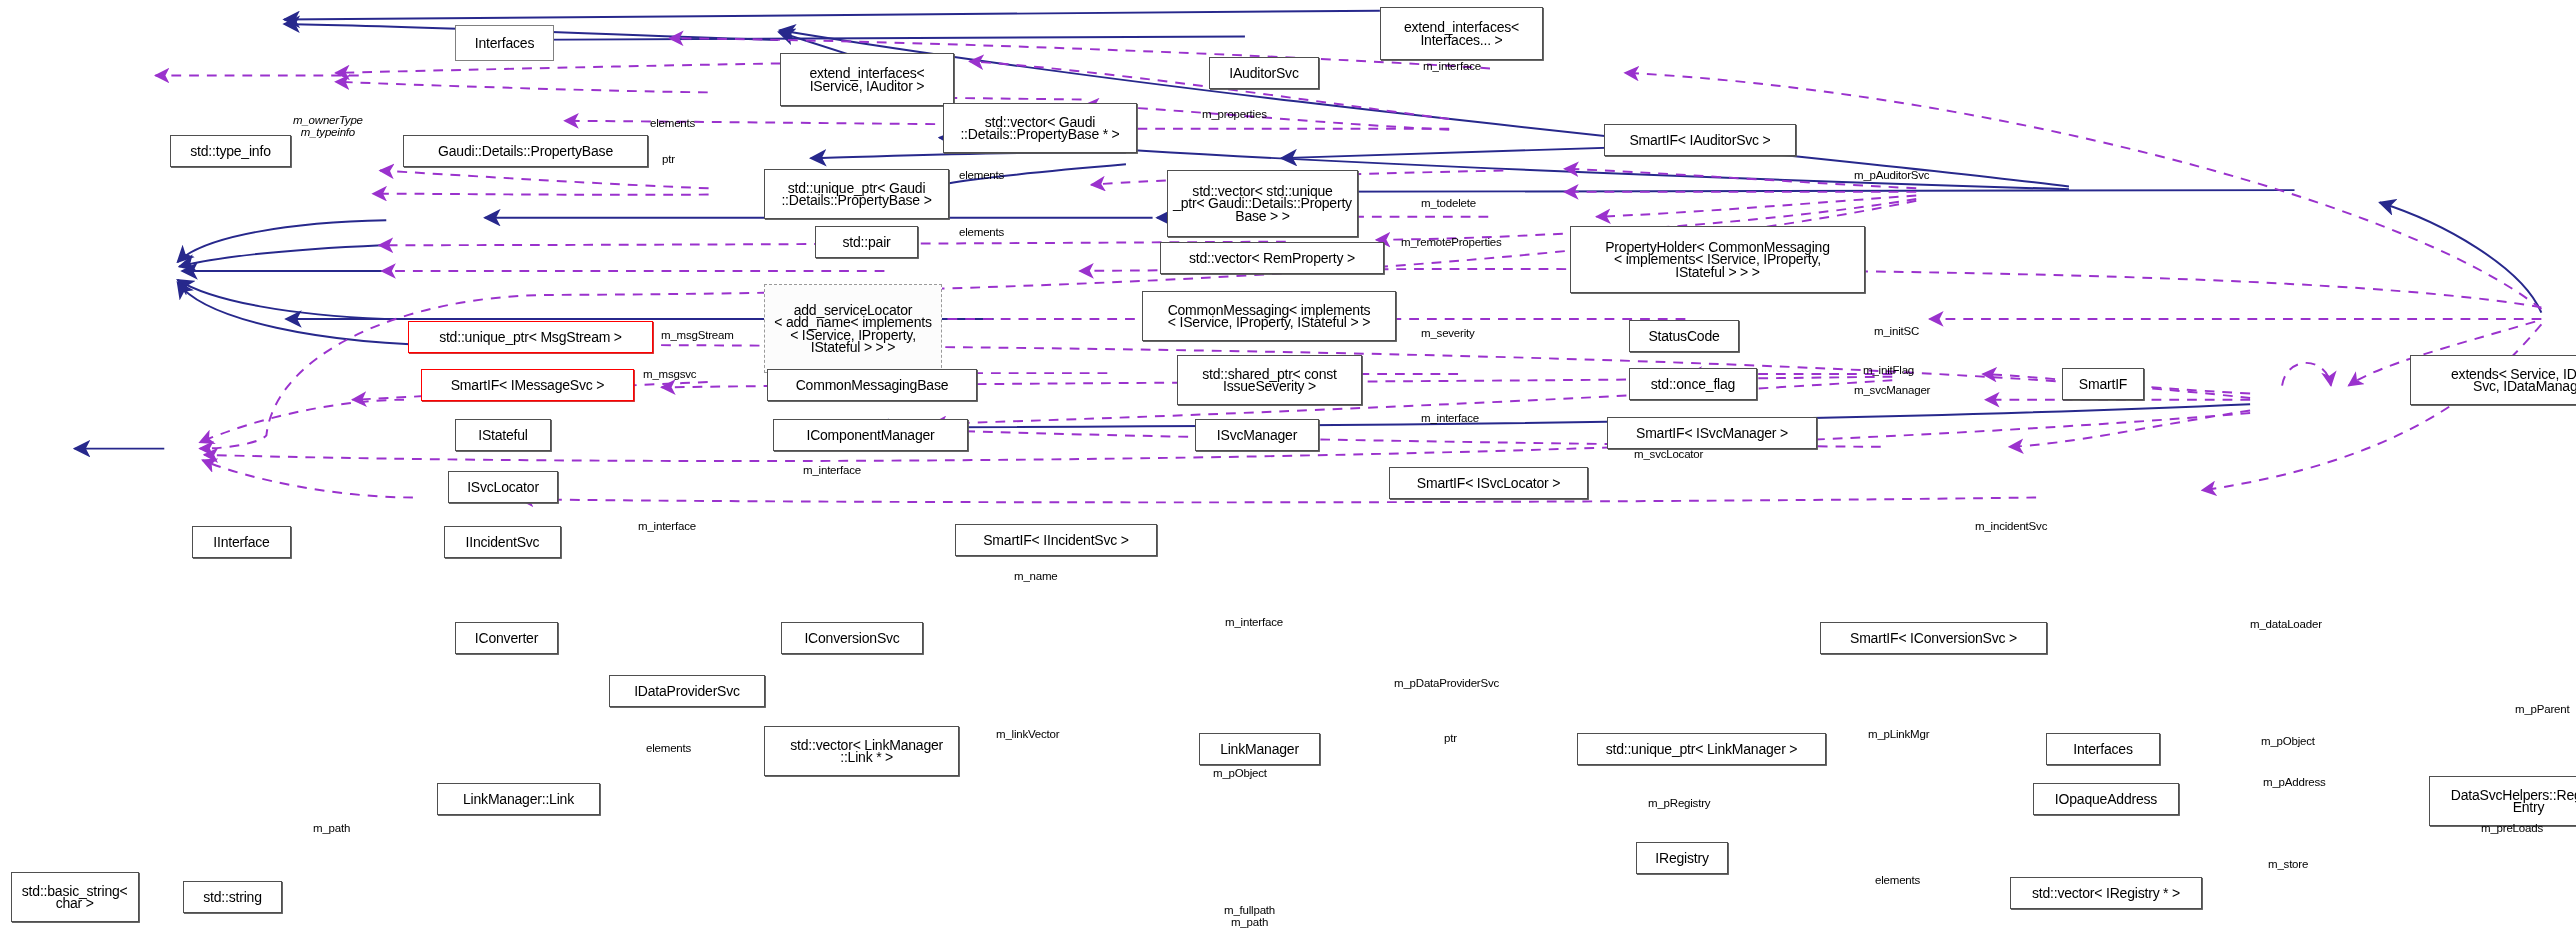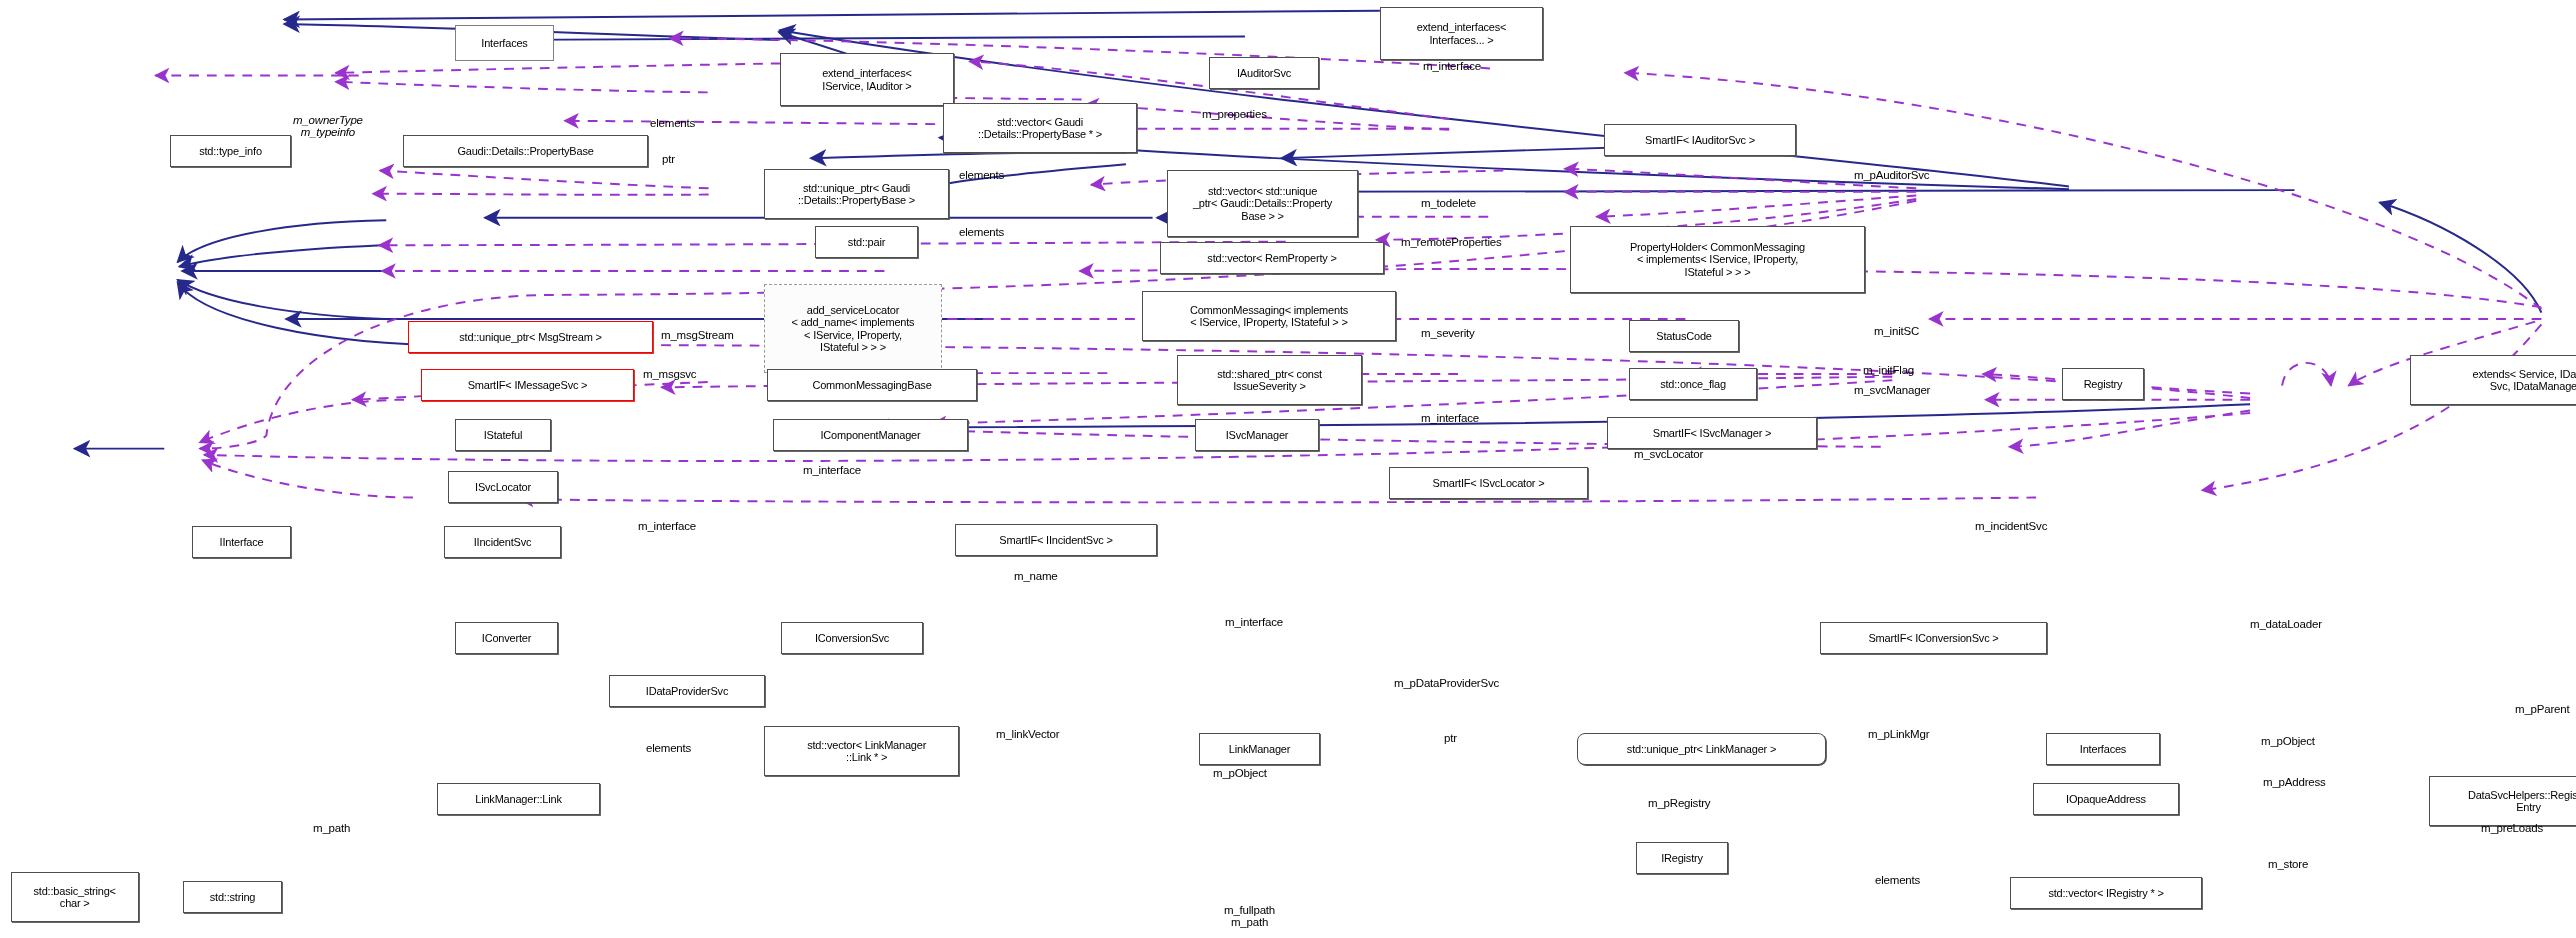"extend_interfaces<" .node { font-size: 11px -> 14px }
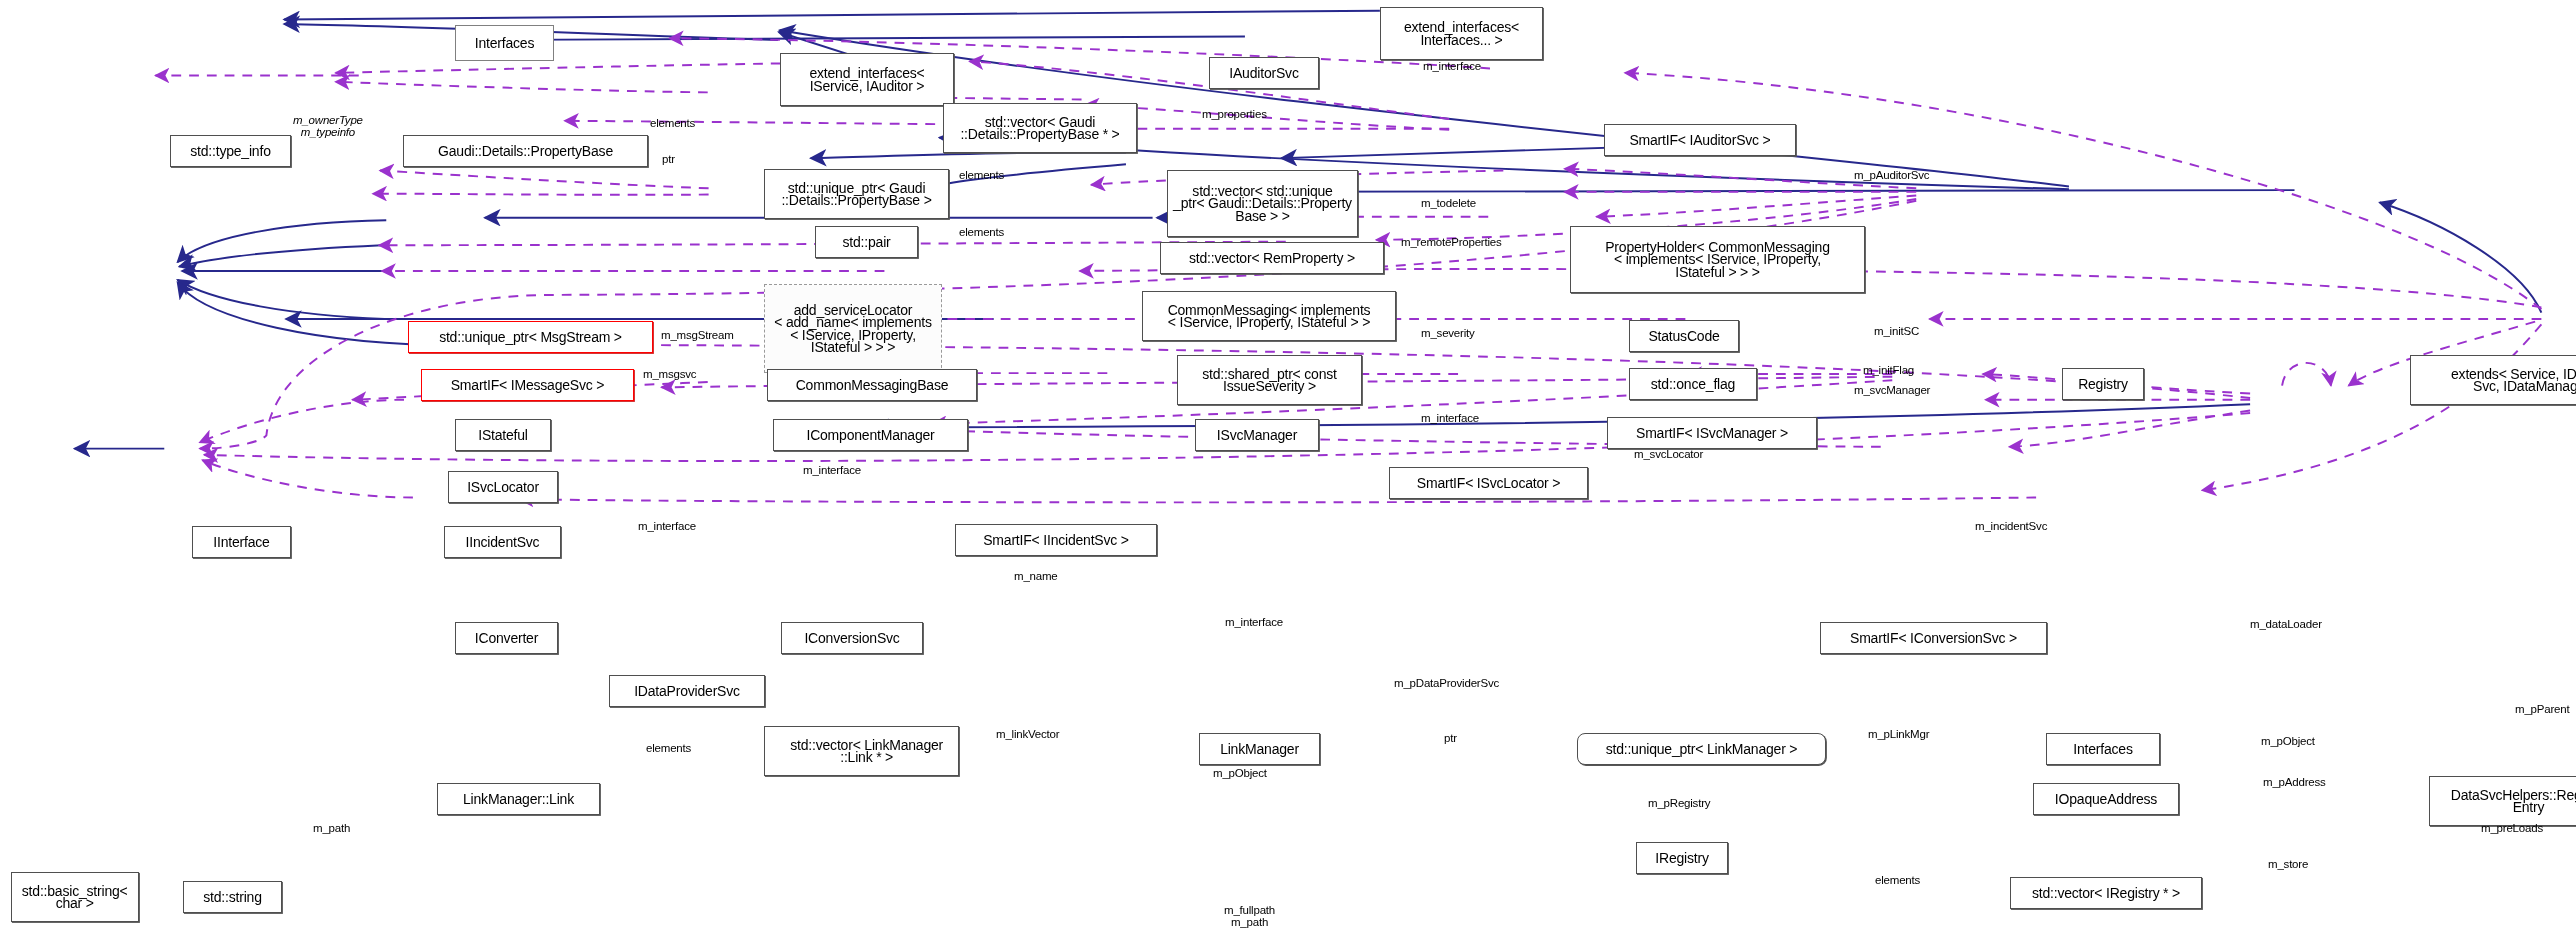"Registry" div.node { text: Registry -> SmartIF }
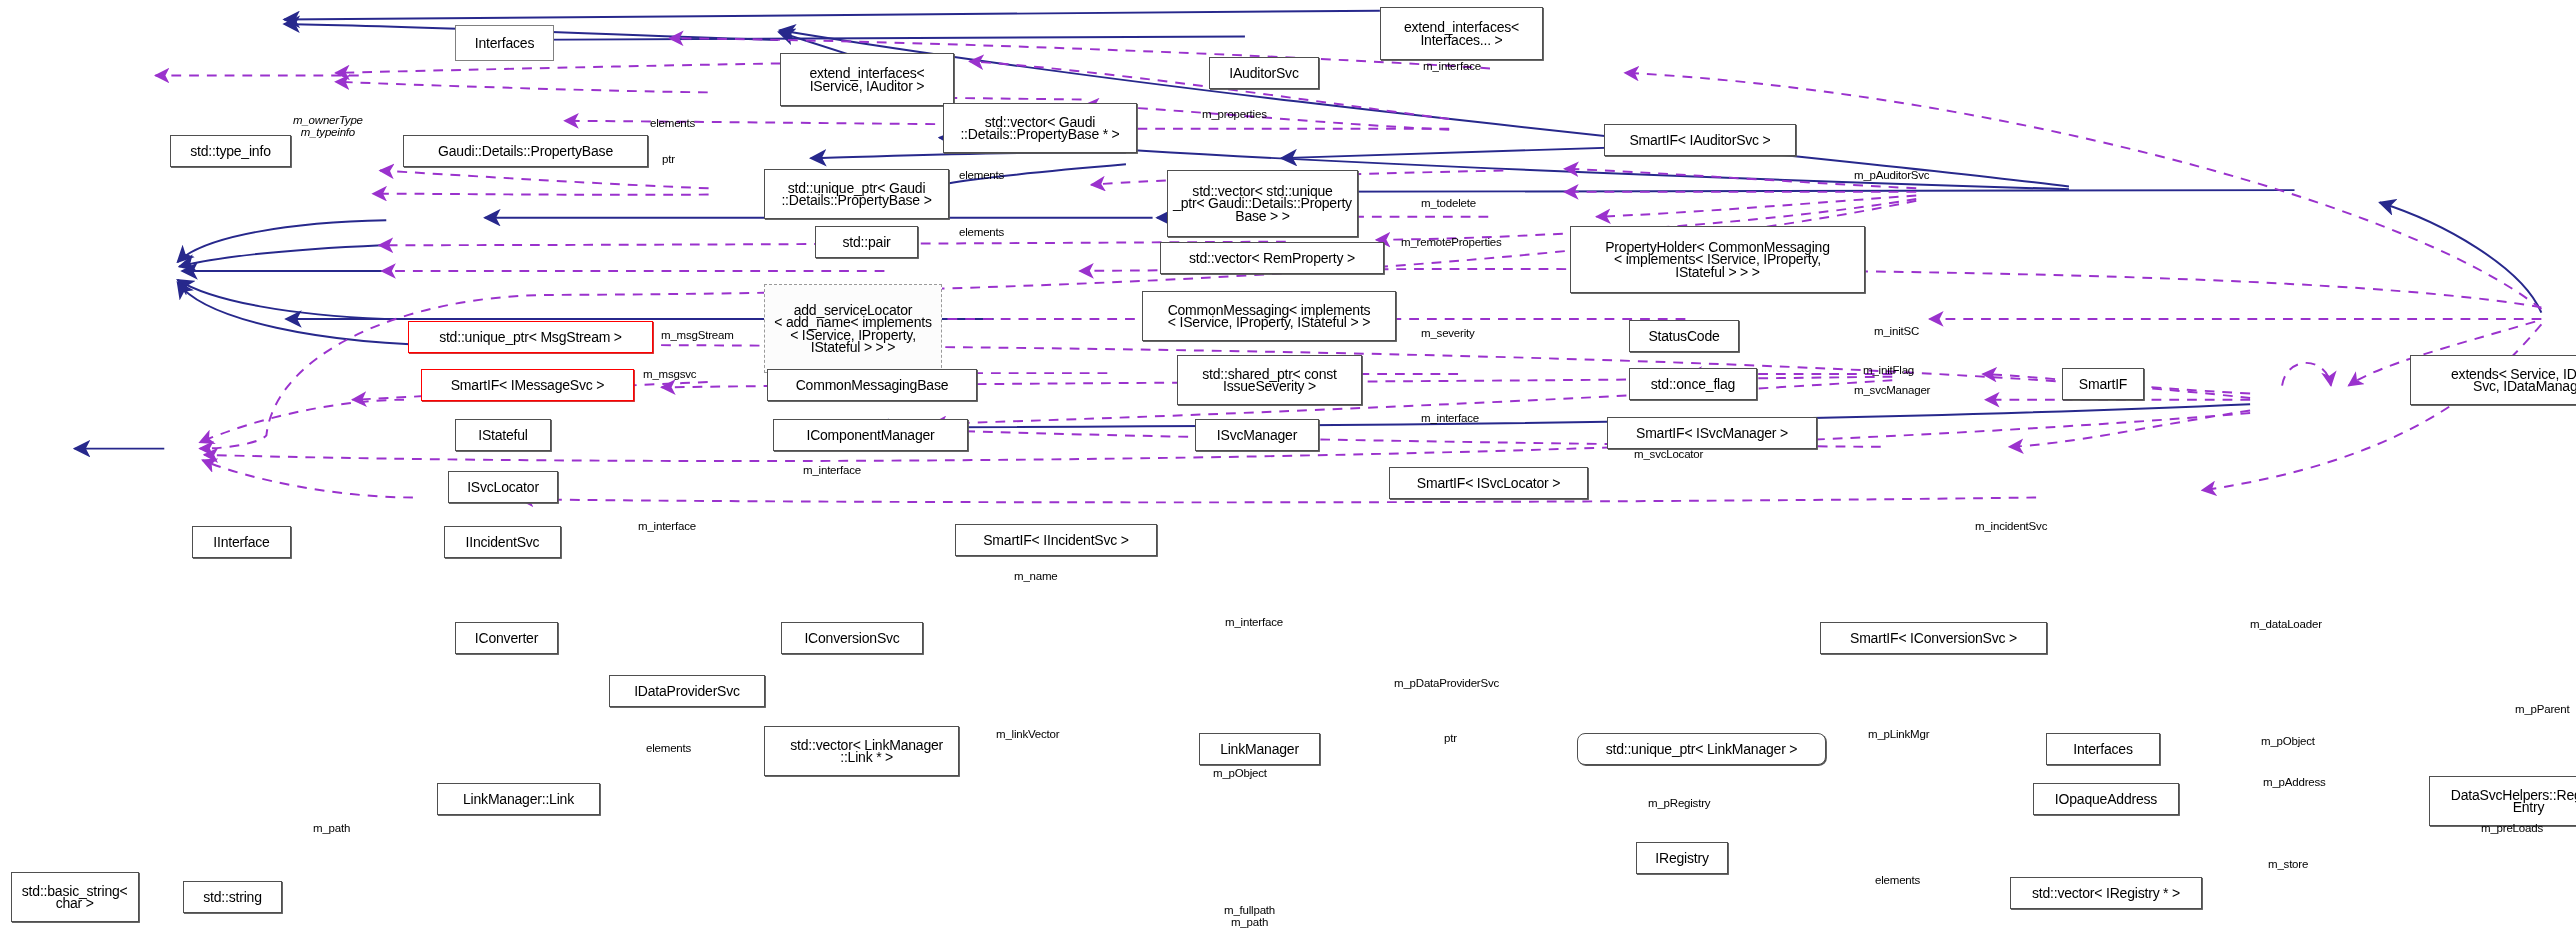"std::unique_ptr< LinkManager >" div.node { border-radius: 8px -> none }
